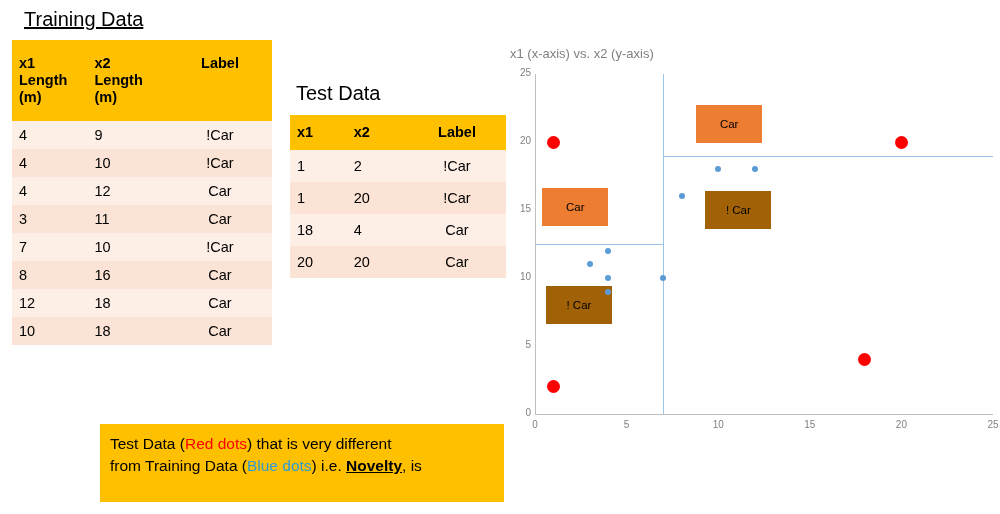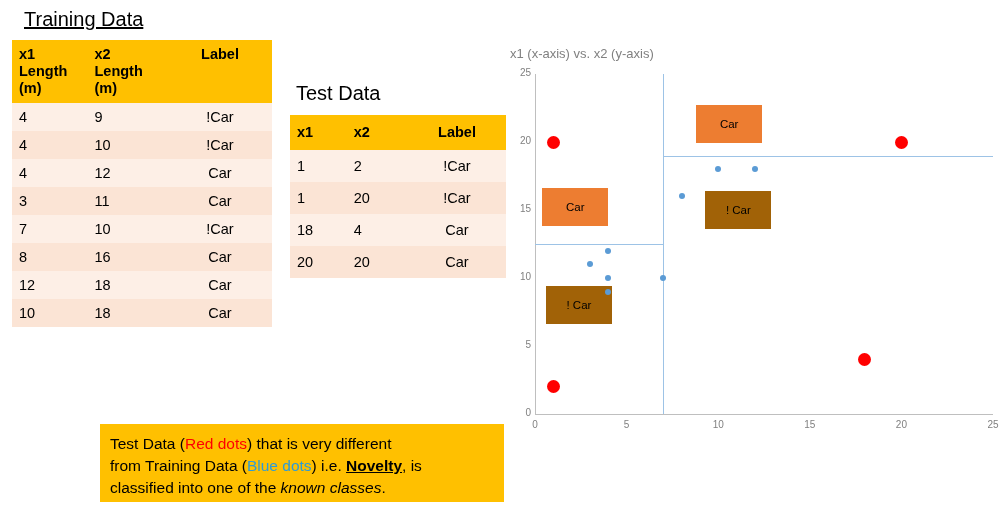"x1" table.data-table th { padding: 6px 7px -> 15px 7px }
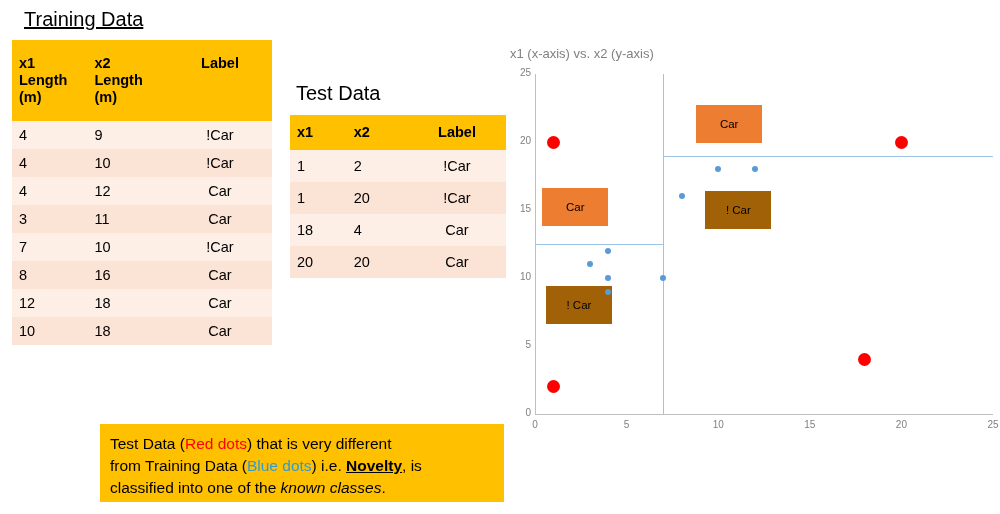"classified into one of the" div { html: <div> <span>classified into one of the </span><span>known classes</span><span>.</span> </div> -> none }
